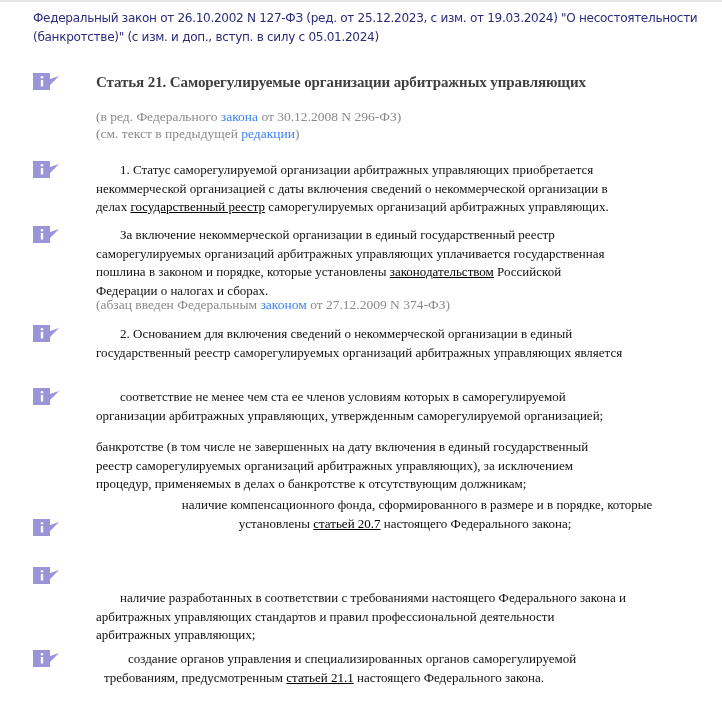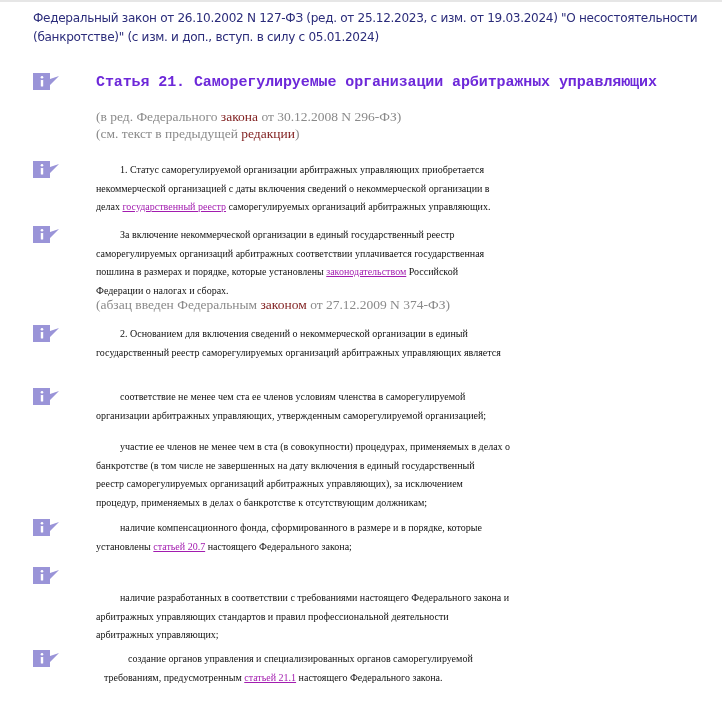"Статья 21. Саморегулируемые организации" .article-title { color: #6d28d9 -> #404040; font-family: Liberation Mono, monospace -> Liberation Serif, serif }
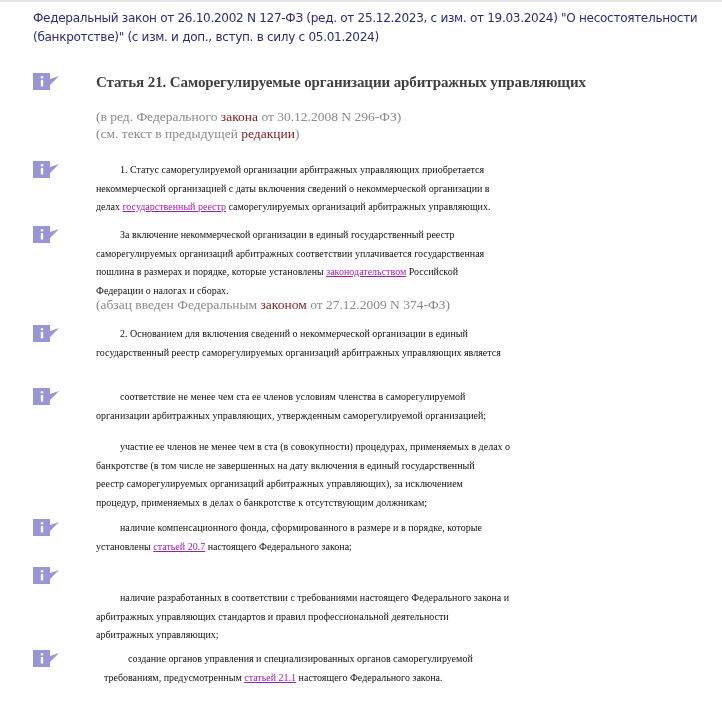"закона" .note .nlink { color: #7f1d1d -> #3b82f6 }
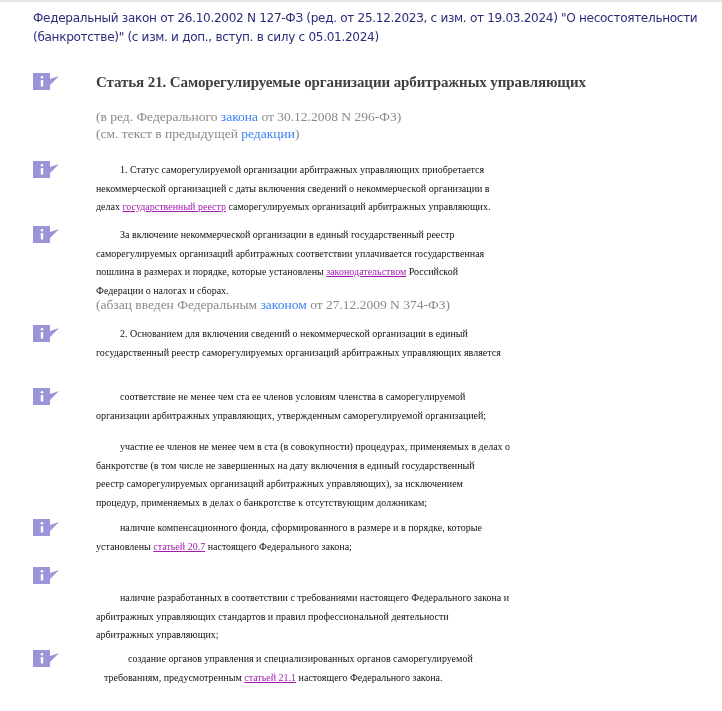"1. Статус саморегулируемой организации" .para { font-size: 10px -> 13px }
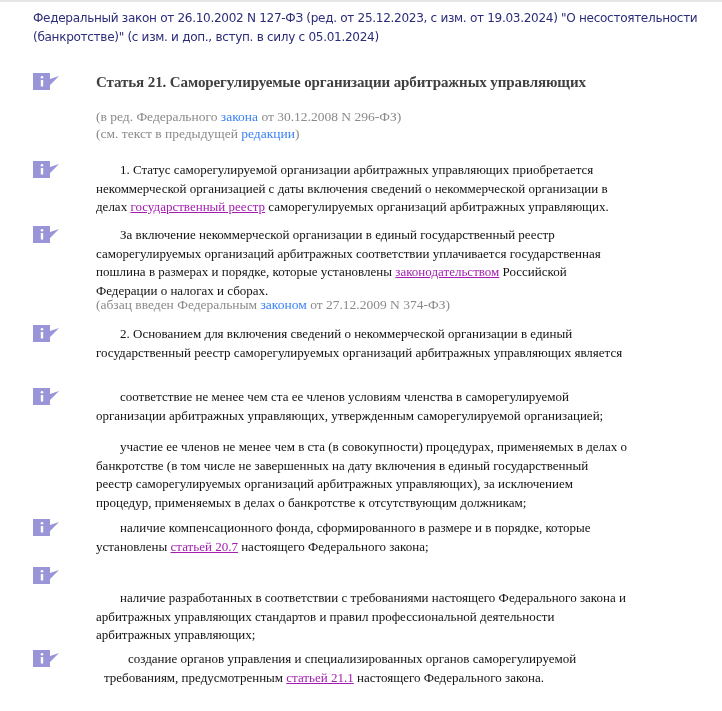"государственный реестр" .para a { color: #a21caf -> #000000 }
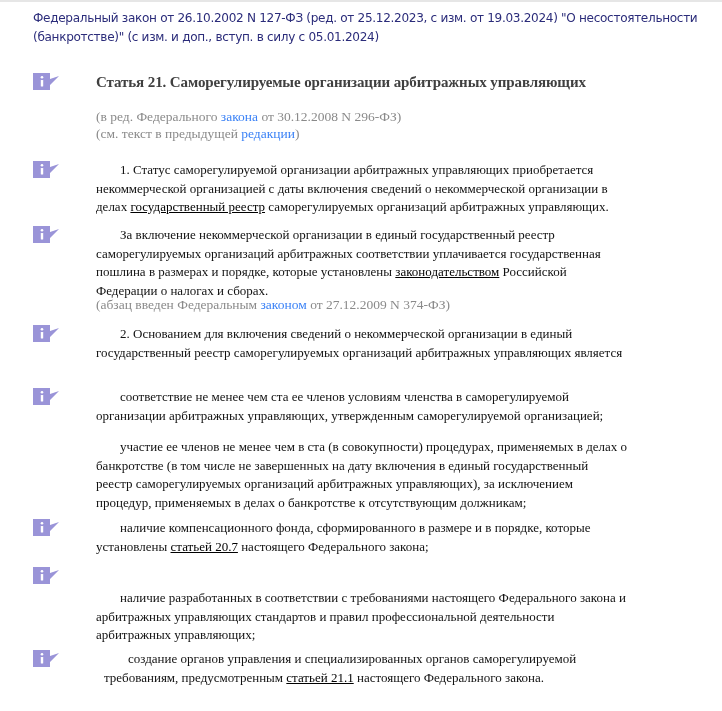"саморегулируемых организаций арбитражных соответствии" span.line { text: соответствии -> управляющих }
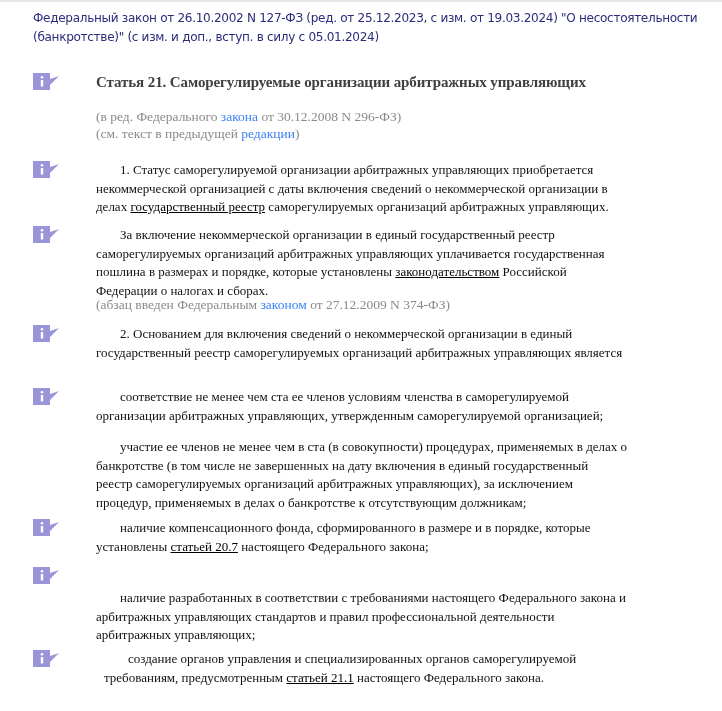"пошлина в размерах и порядке," span { text: размерах -> законом }
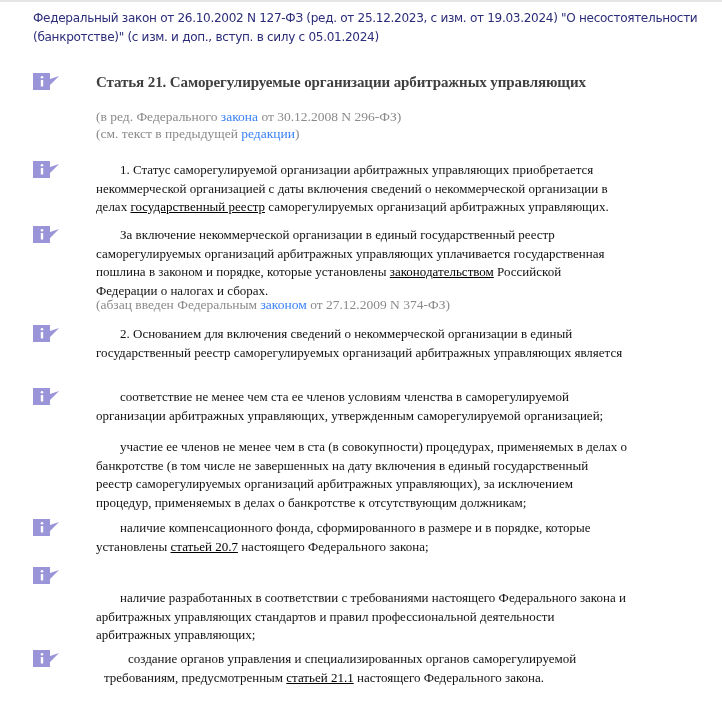"соответствие не менее чем ста" span { text: членства -> которых }
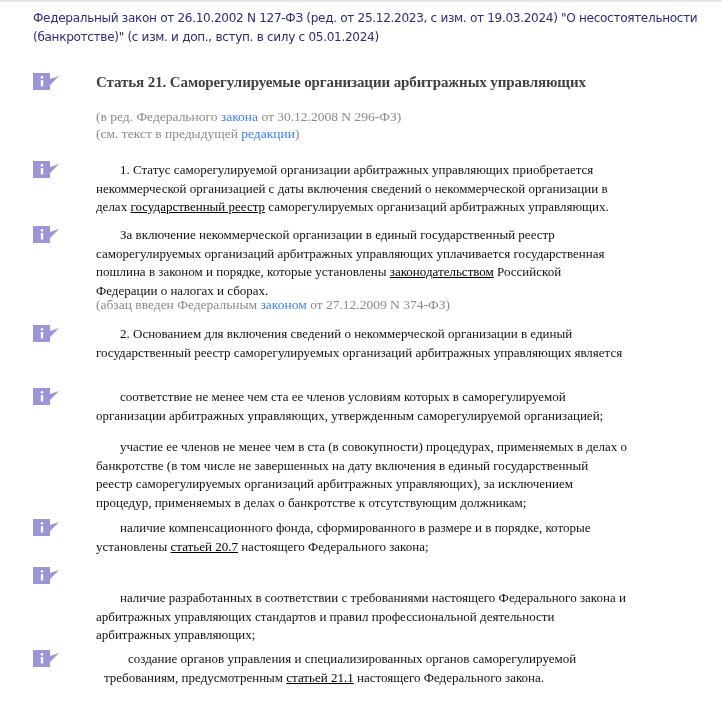"участие ее членов не менее" span.line { html: <span><span></span><span>участие ее членов не менее чем в ста (в совокупности) процедурах, применяемых в делах о</span></span> -> none }
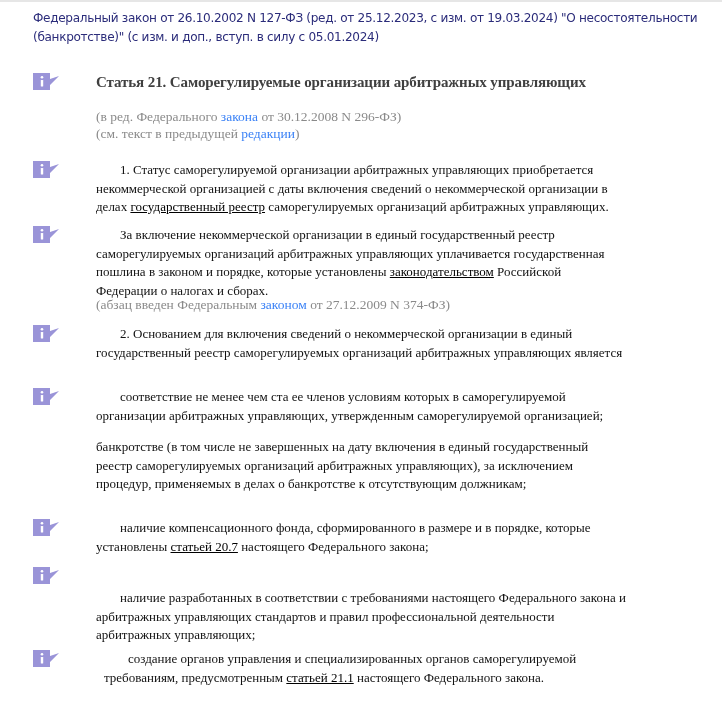"наличие компенсационного фонда," div.para { text-align: none -> center; top: 519px -> 496px }
